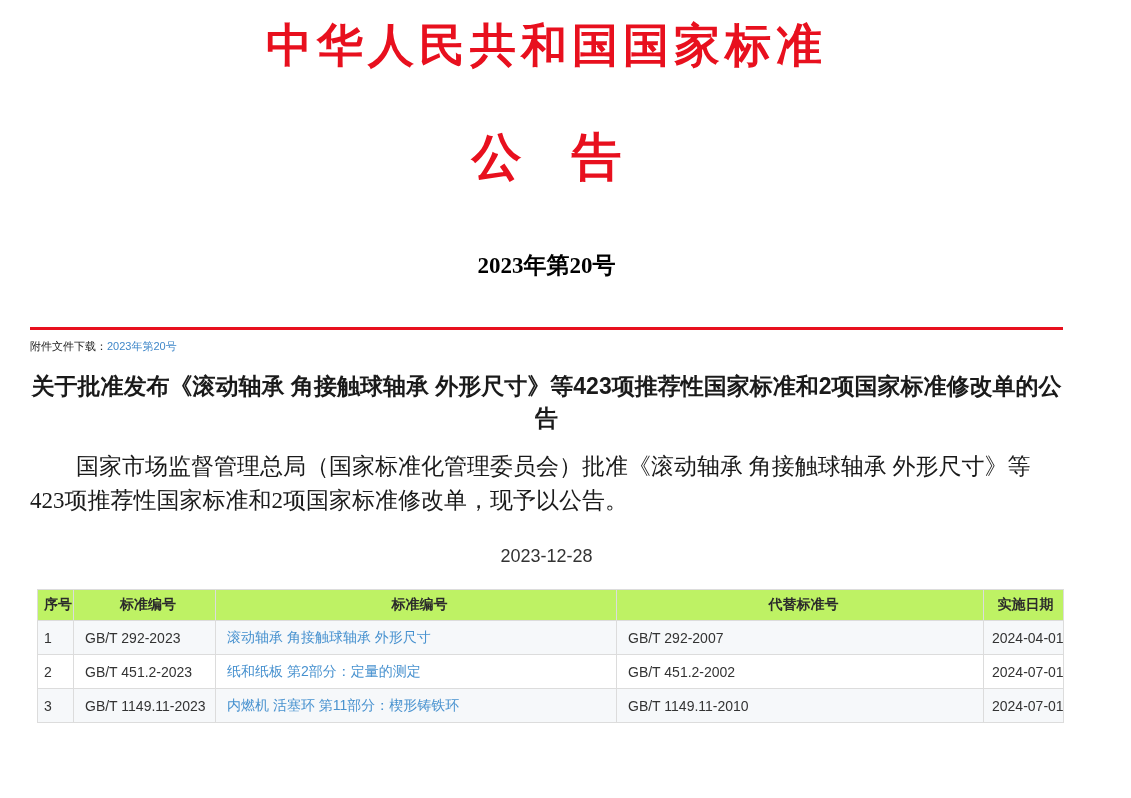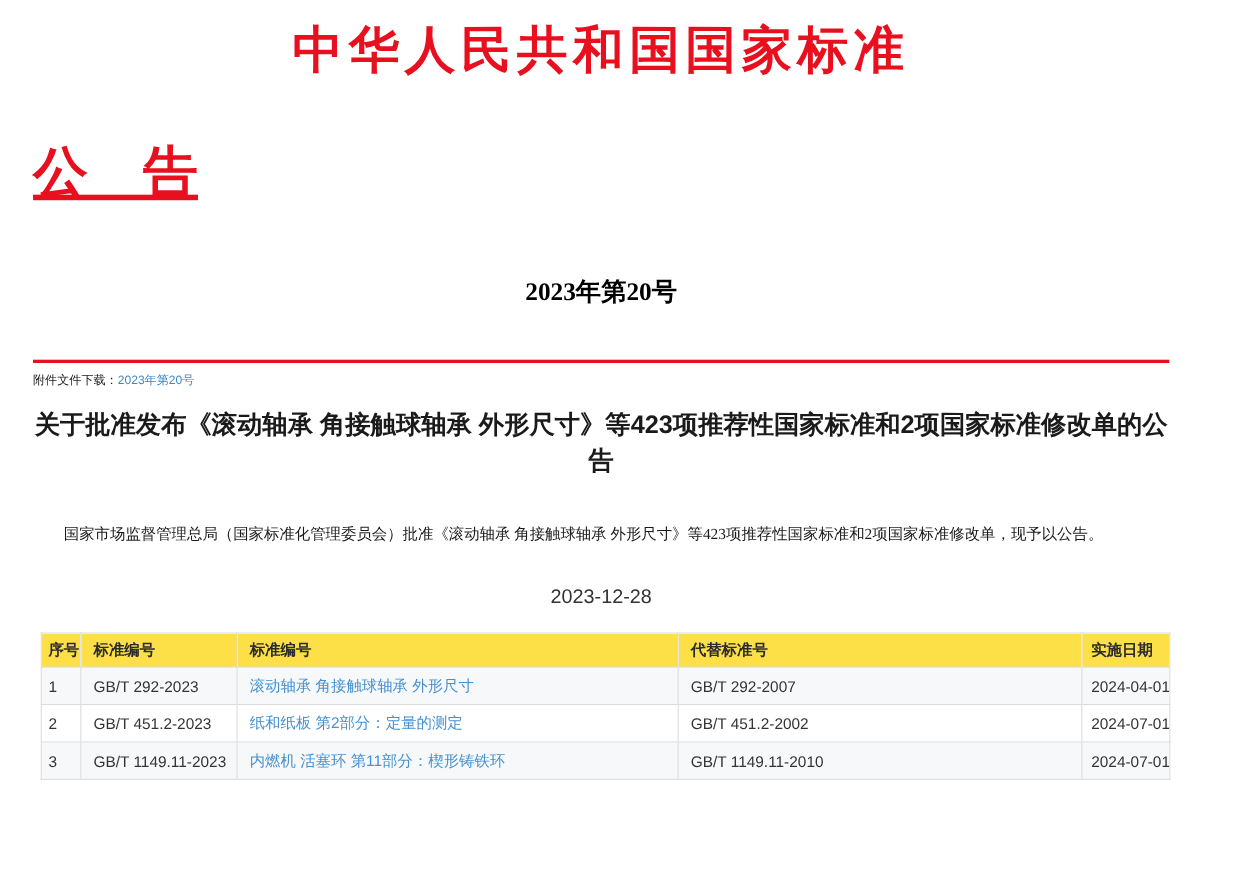"公 告" .doc-subtitle { text-align: left -> center; text-decoration: underline -> none }
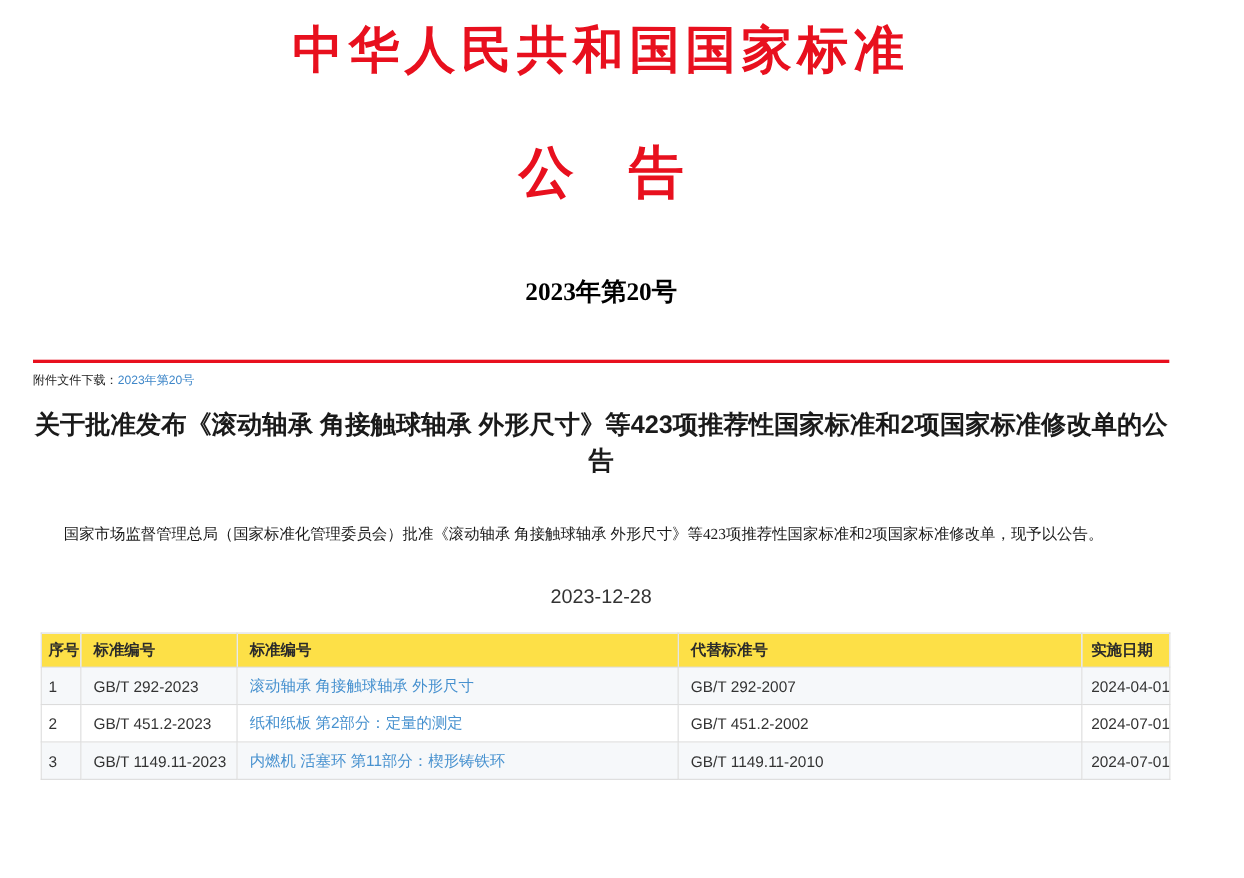"国家市场监督管理总局（国家标准化管理委员会）批准《滚动轴承 角接触球轴承" .body-par { font-size: 14px -> 23px; margin: 36px 0 0 -> 16px 0 0 }
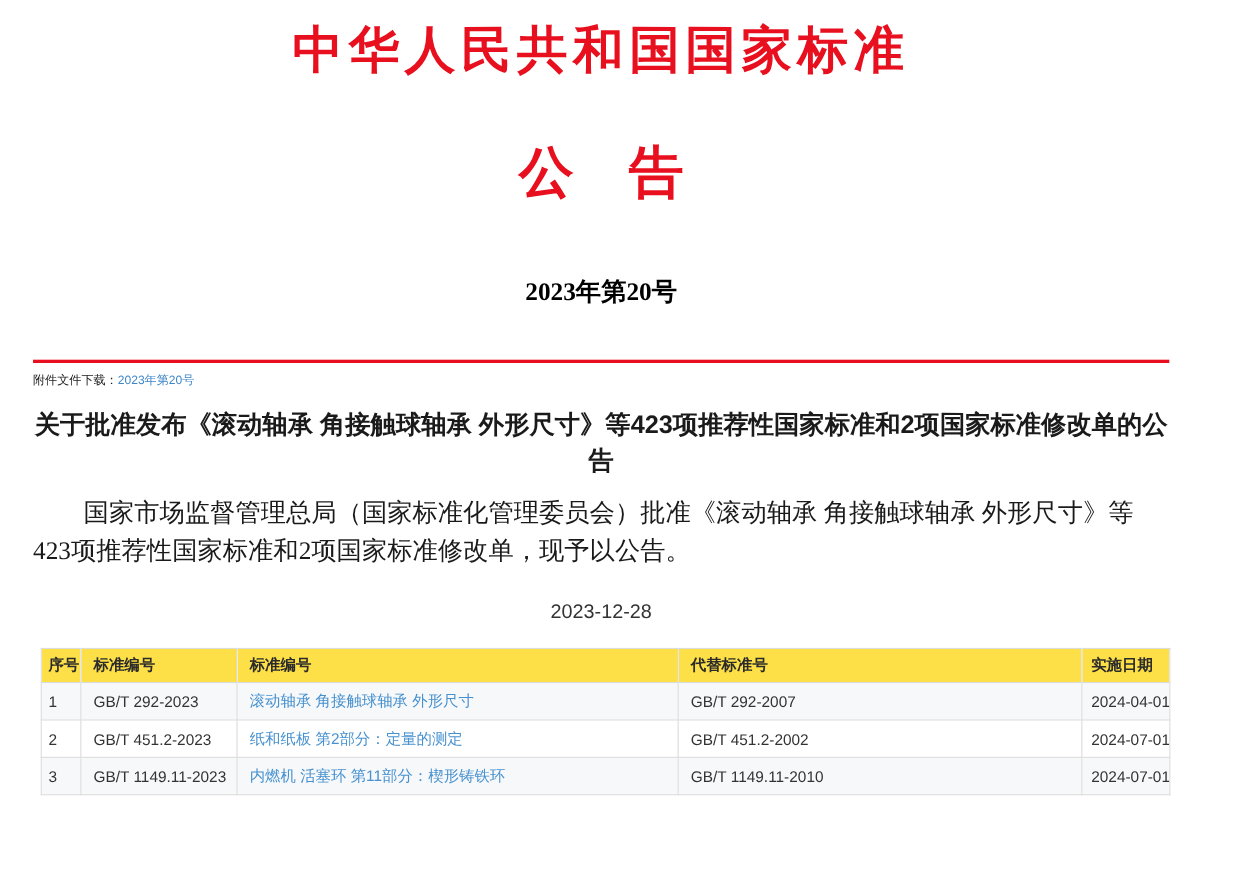"序号" .std-table th { background: #fde047 -> #bef264; text-align: none -> center }
